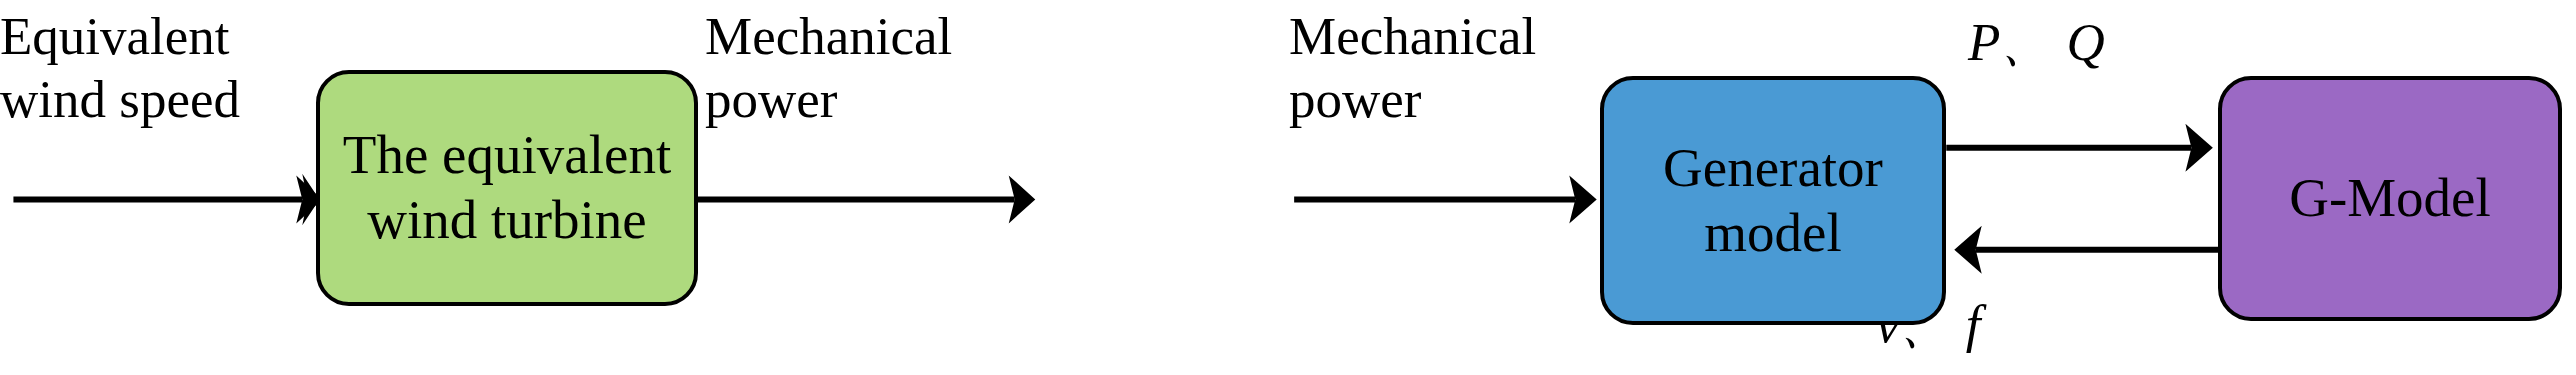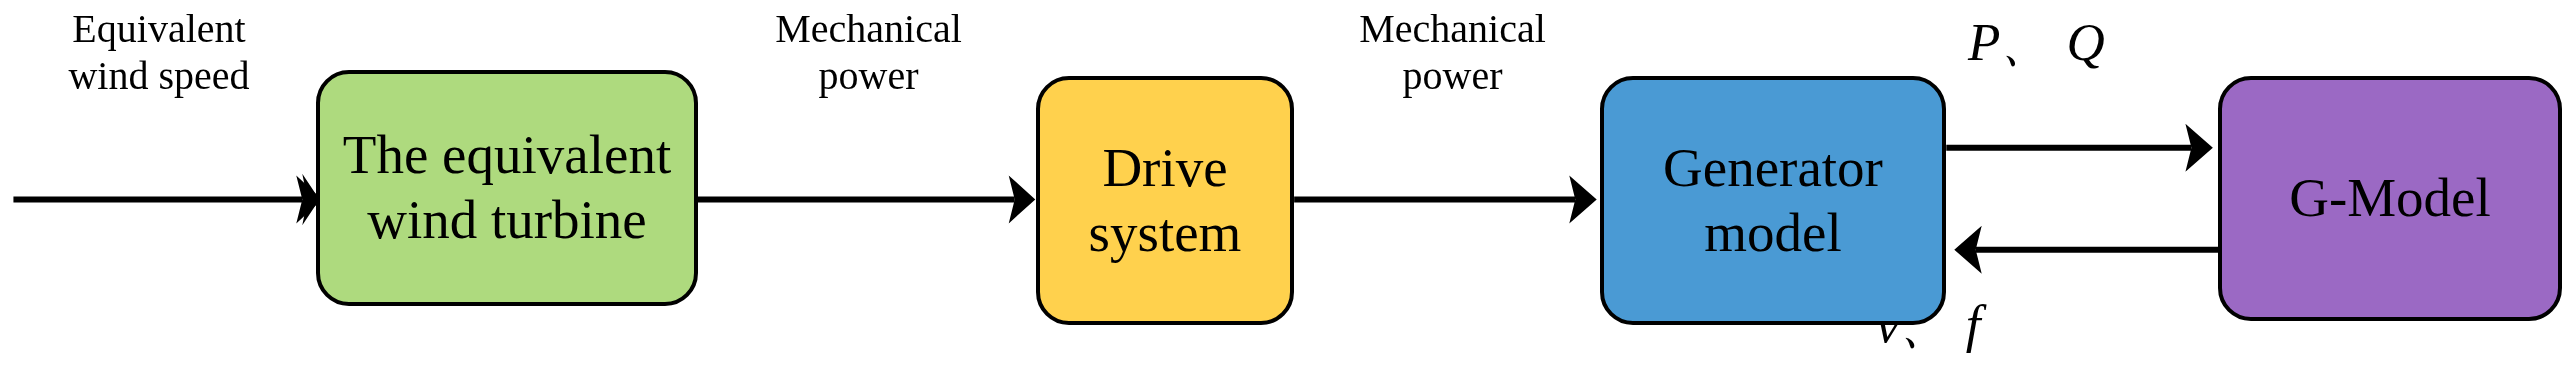"Equivalent" .label { font-size: 40px -> 53px; text-align: center -> none }
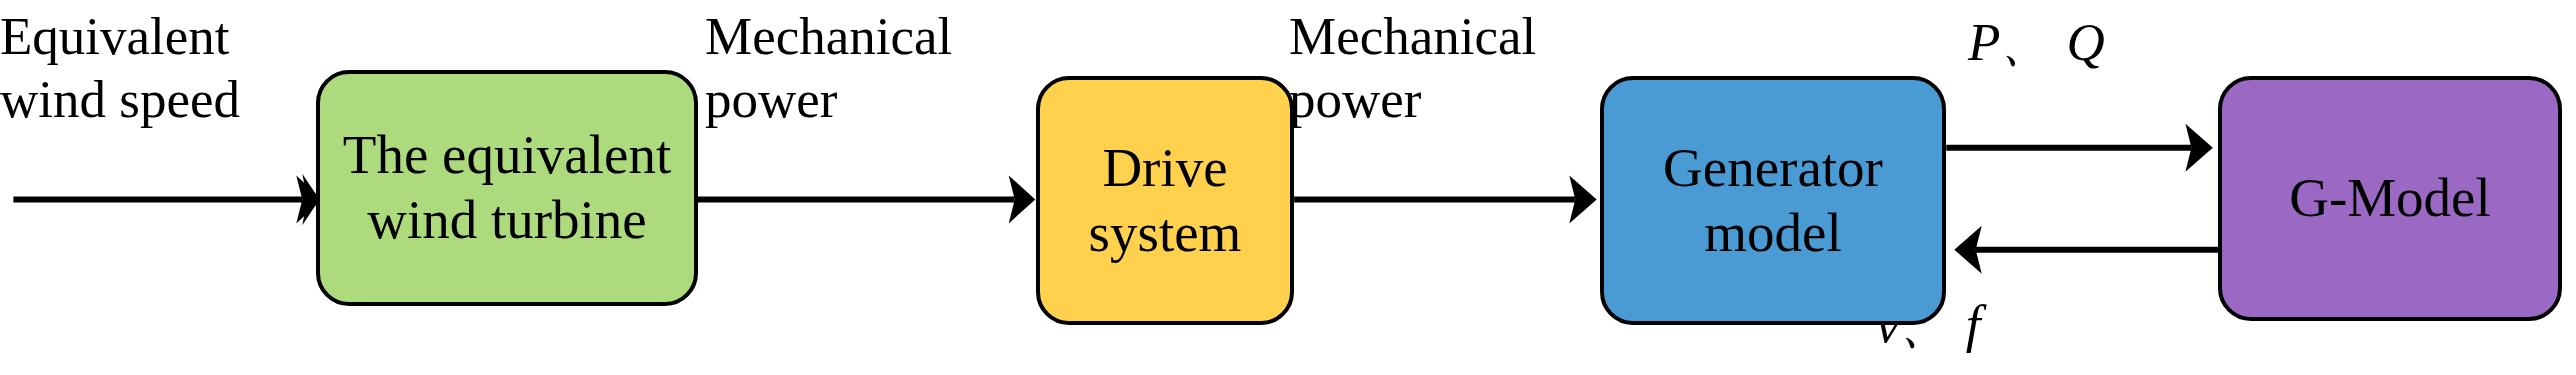"Drive" div.block { html: <div>Drive system</div> -> none }
